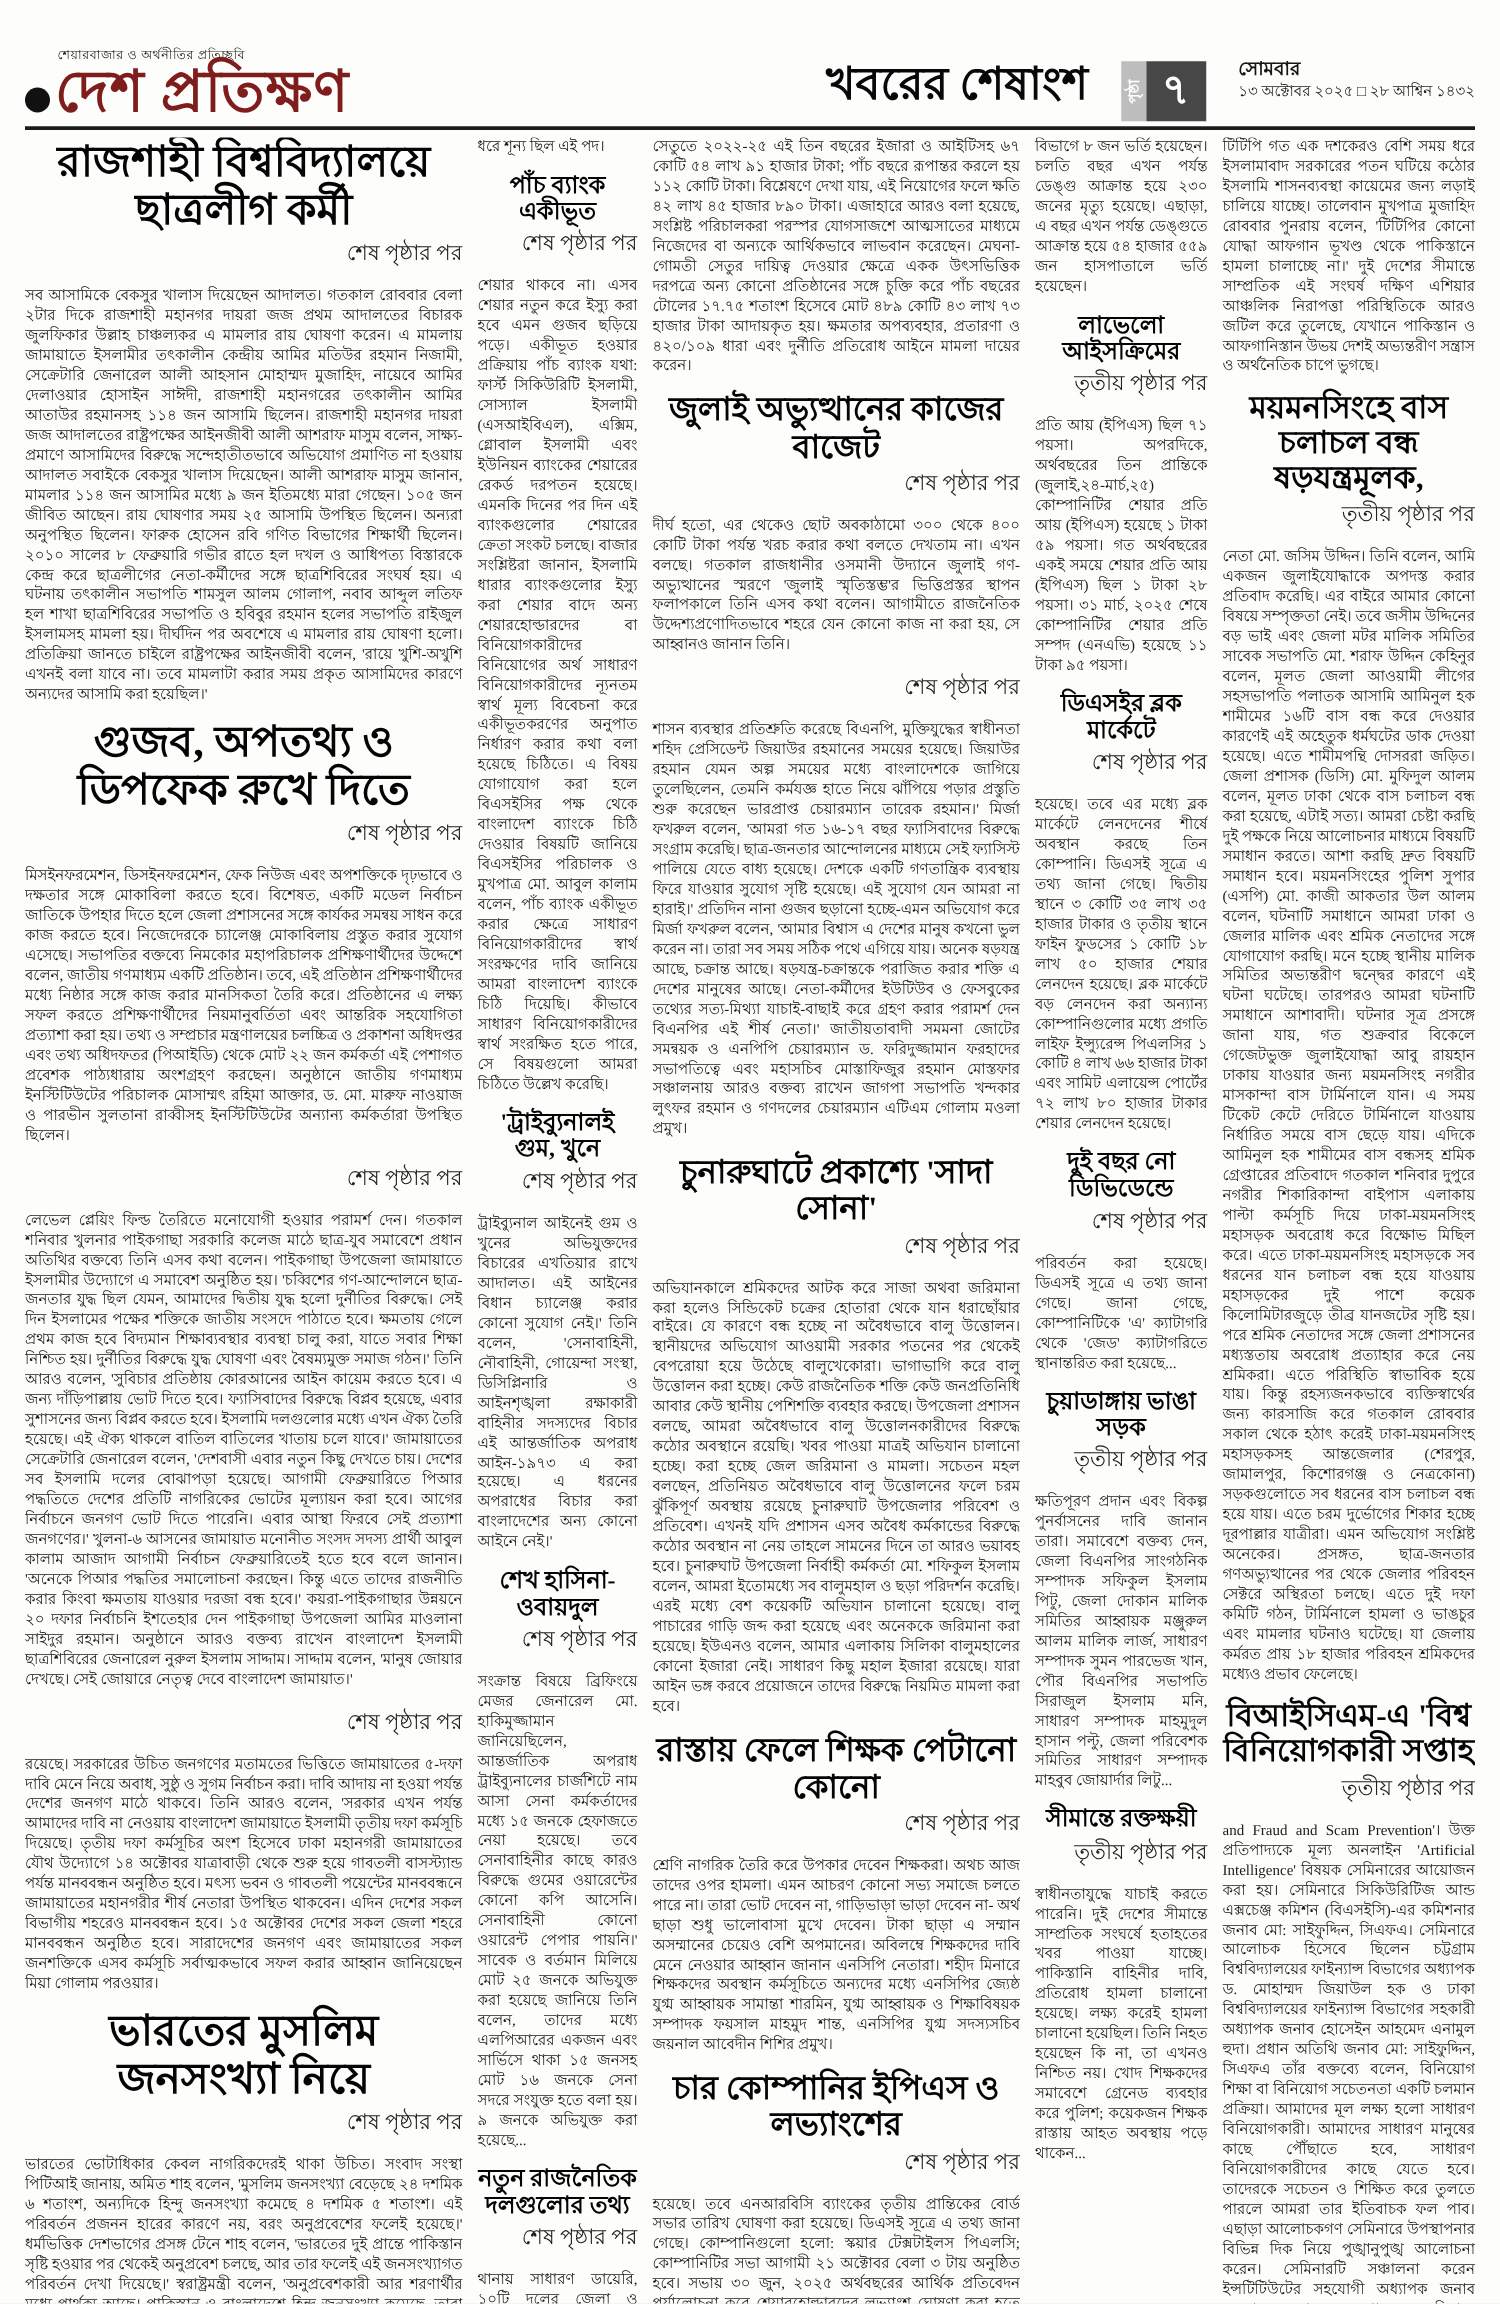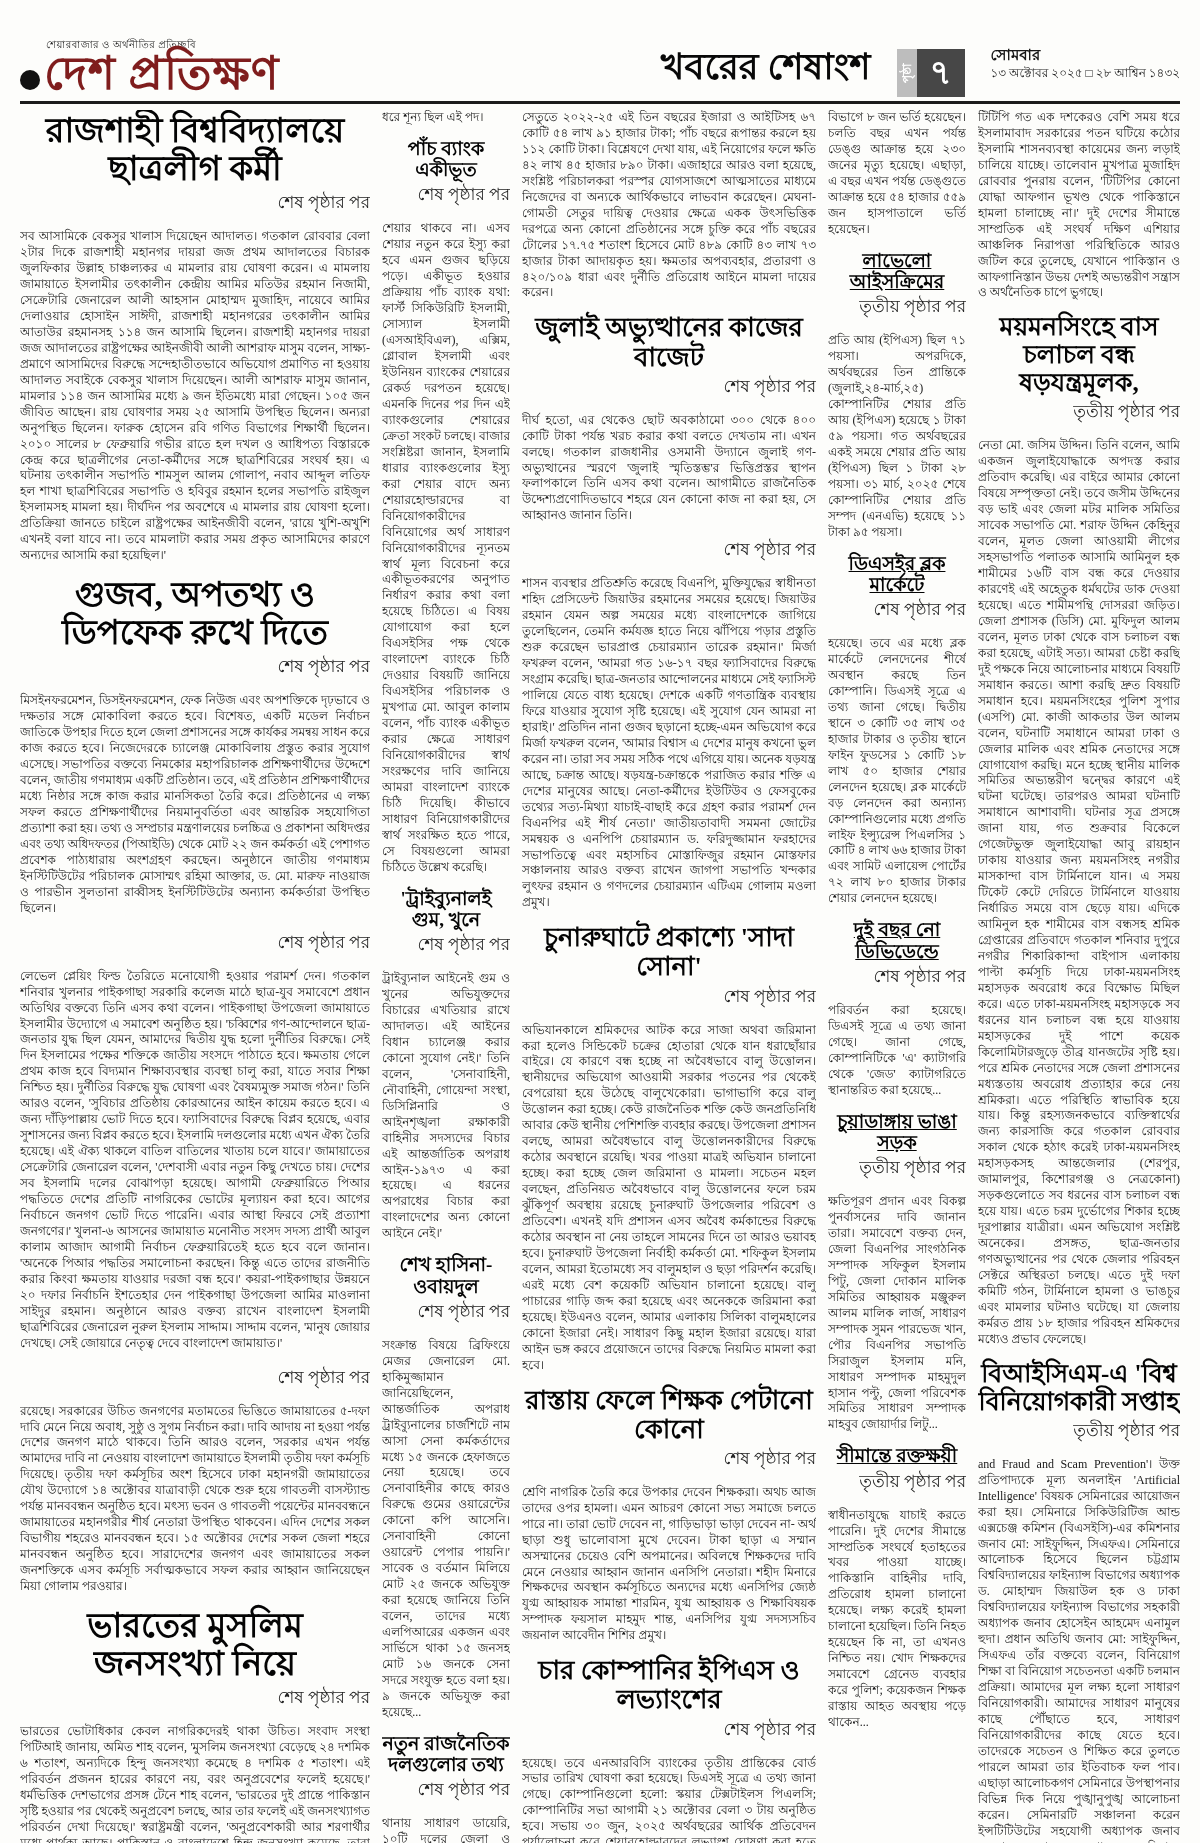"লাভেলো আইসক্রিমের" .col-d .headline { text-decoration: underline -> none }
